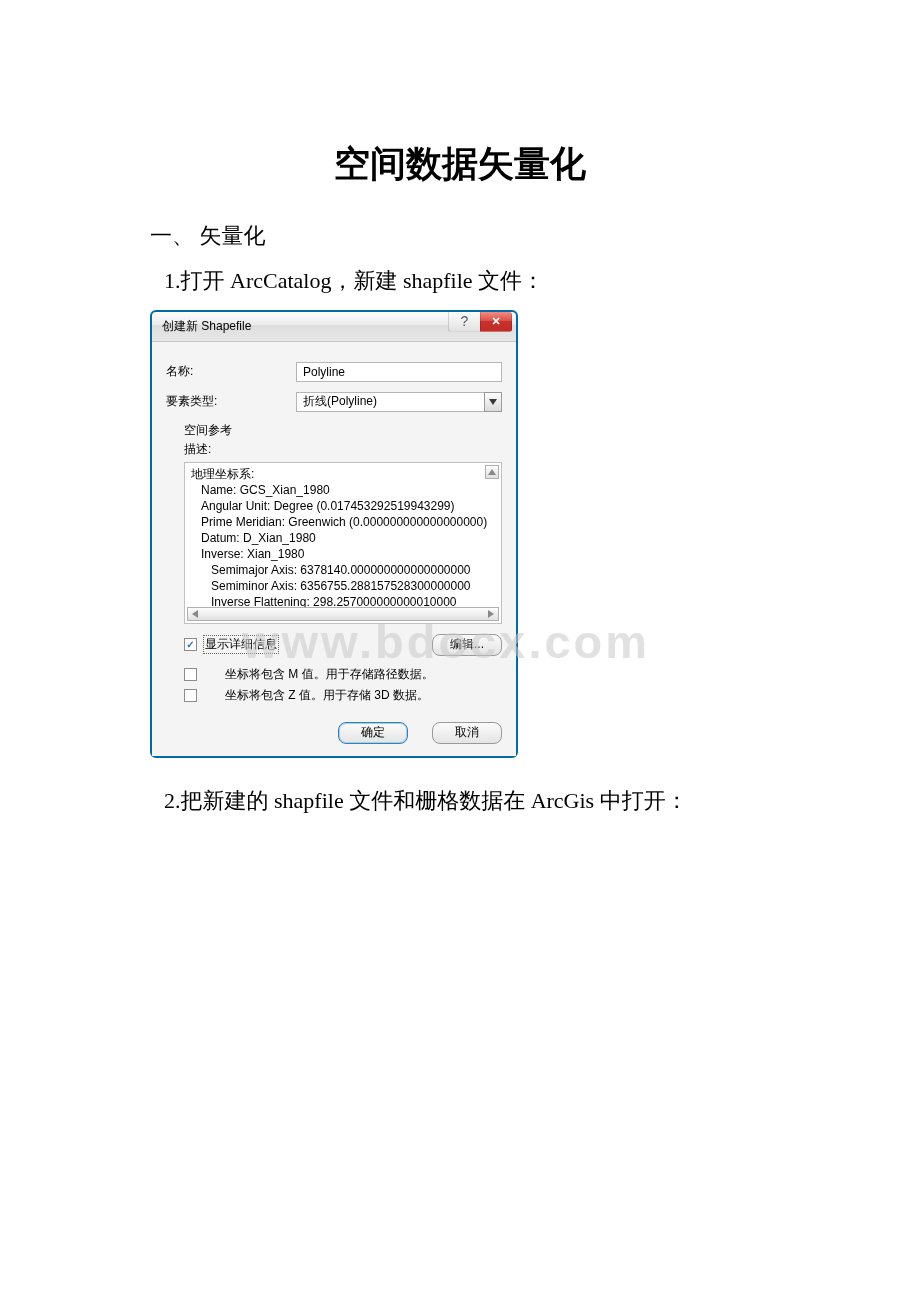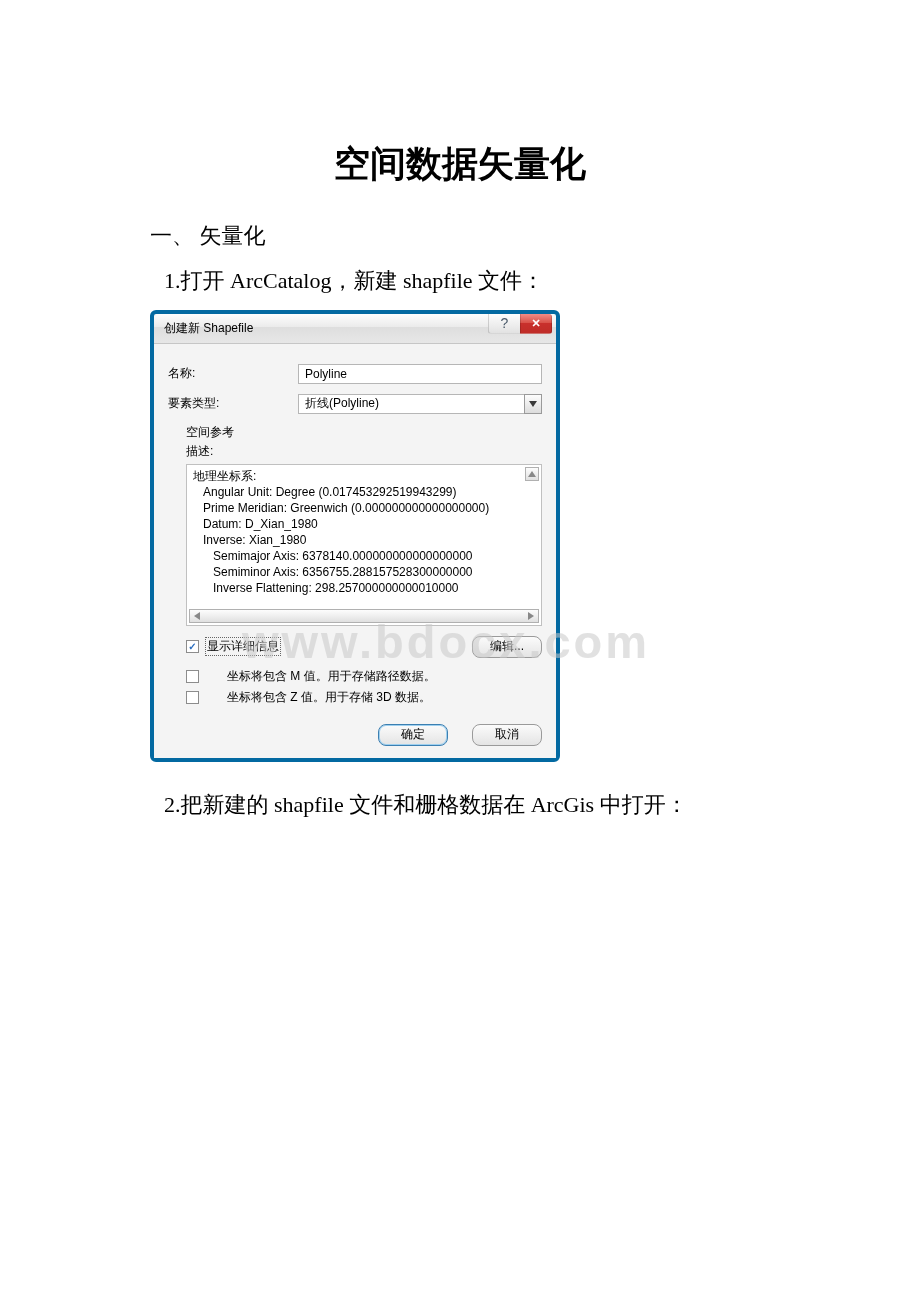"创建新 Shapefile" .dialog { border: 4px solid #0369a1 -> 2px solid #0369a1; width: 410px -> 368px }
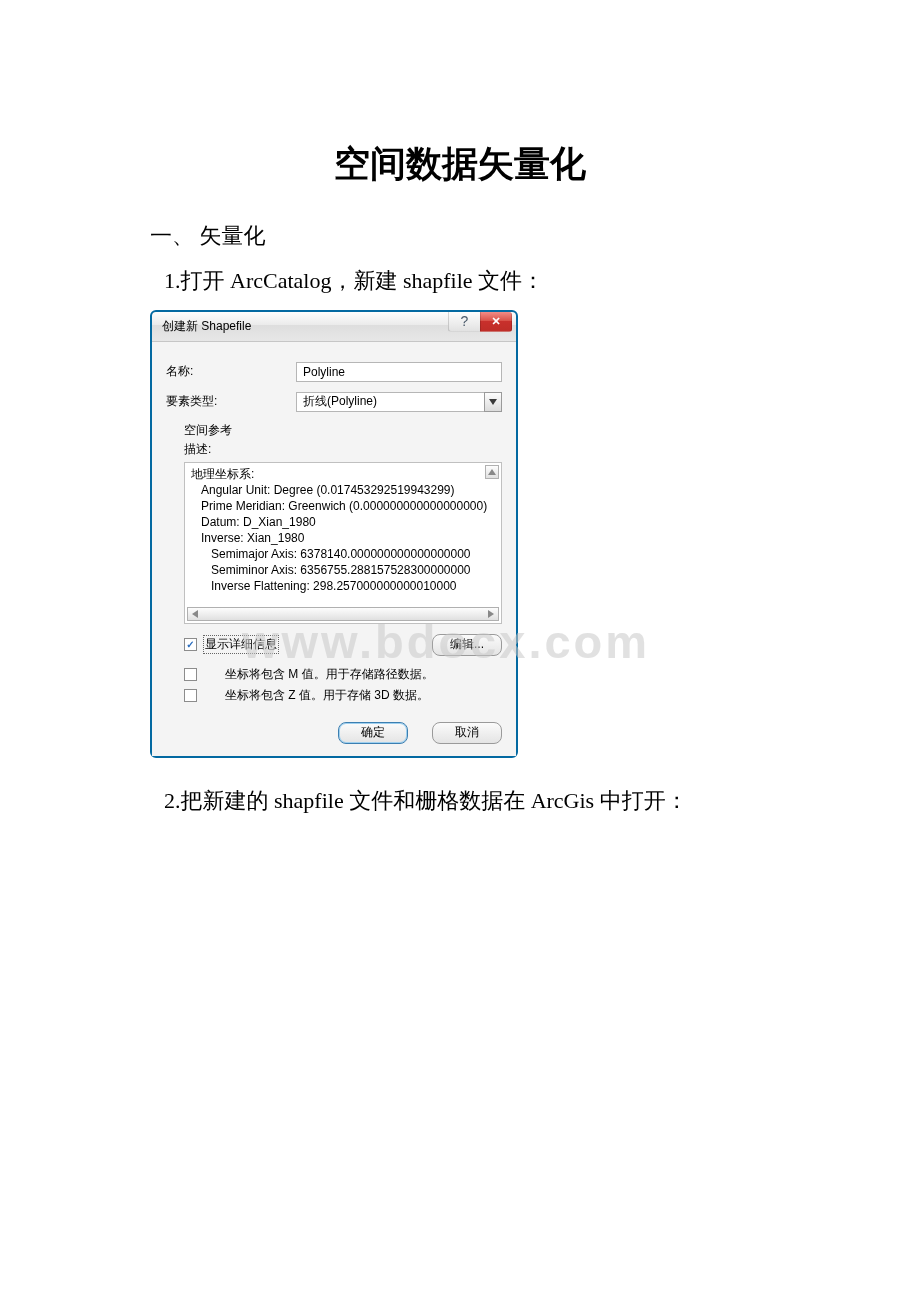"Name: GCS_Xian_1980" div.indent { html: none -> <div>Name: GCS_Xian_1980</div> }
